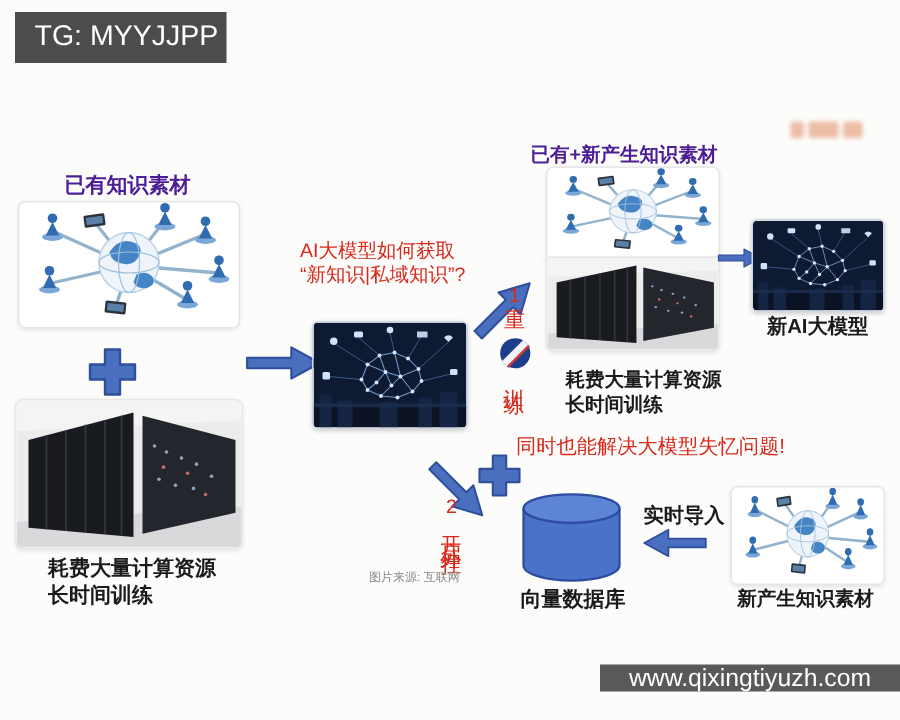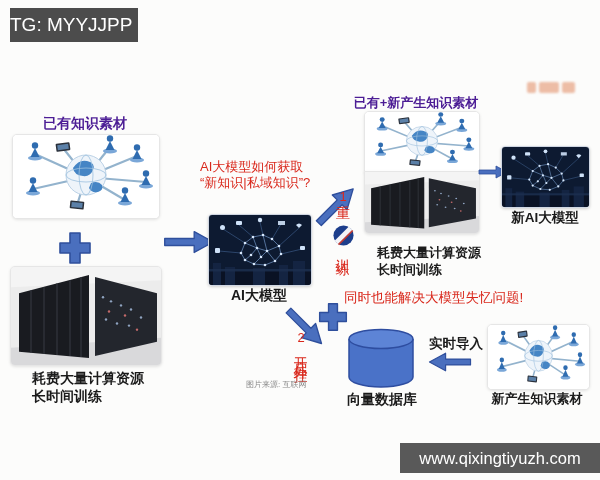"TG: MYYJJPP" div.abs { padding-left: none -> 13px }
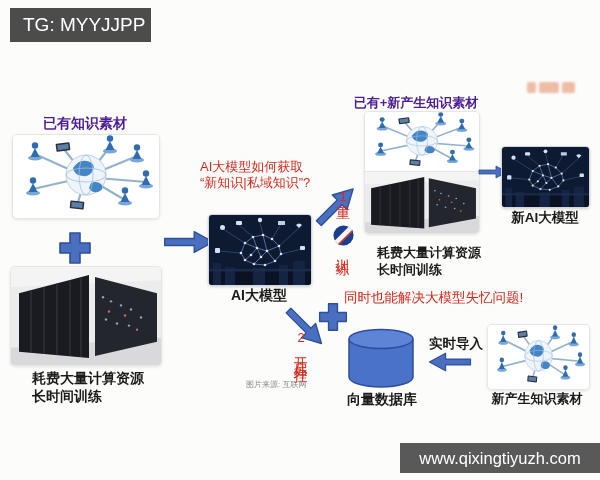"AI大模型" div.abs { html: <div>AI大模型</div> -> none }
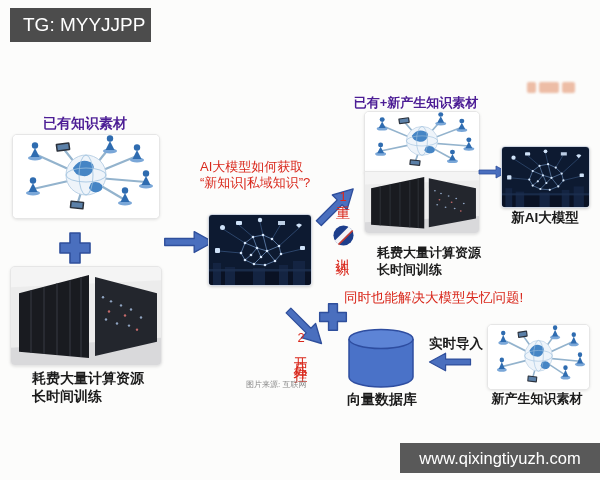"www.qixingtiyuzh.com" div.abs { height: 30px -> 18px }
